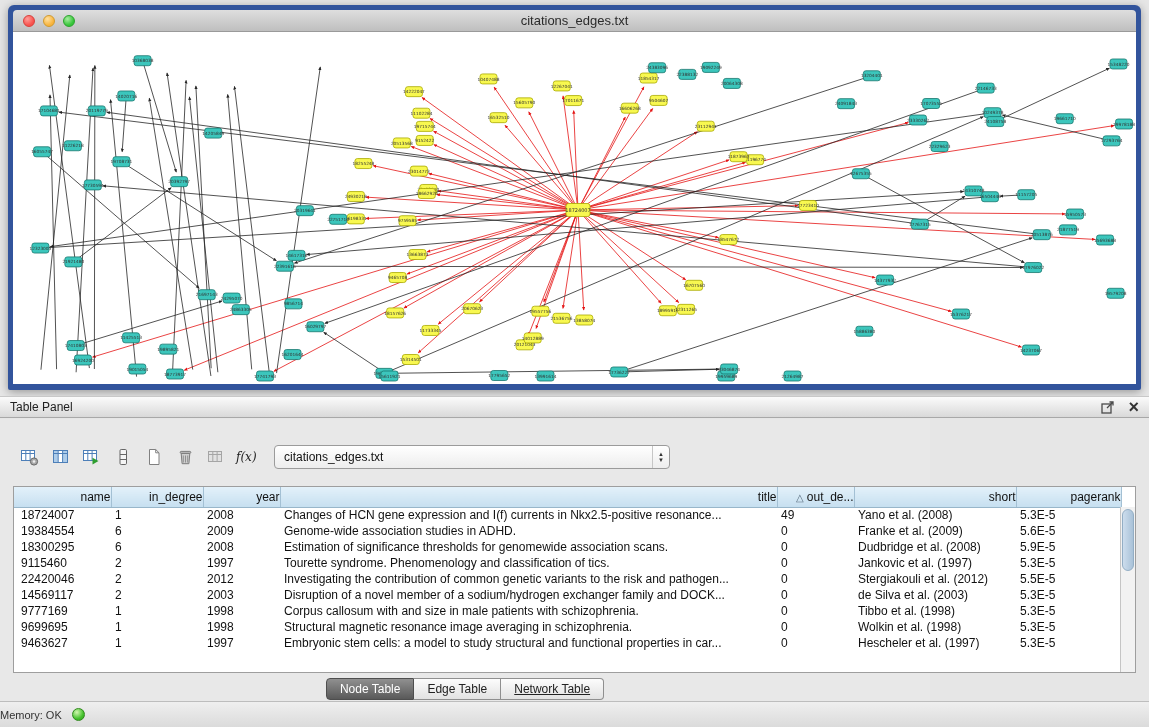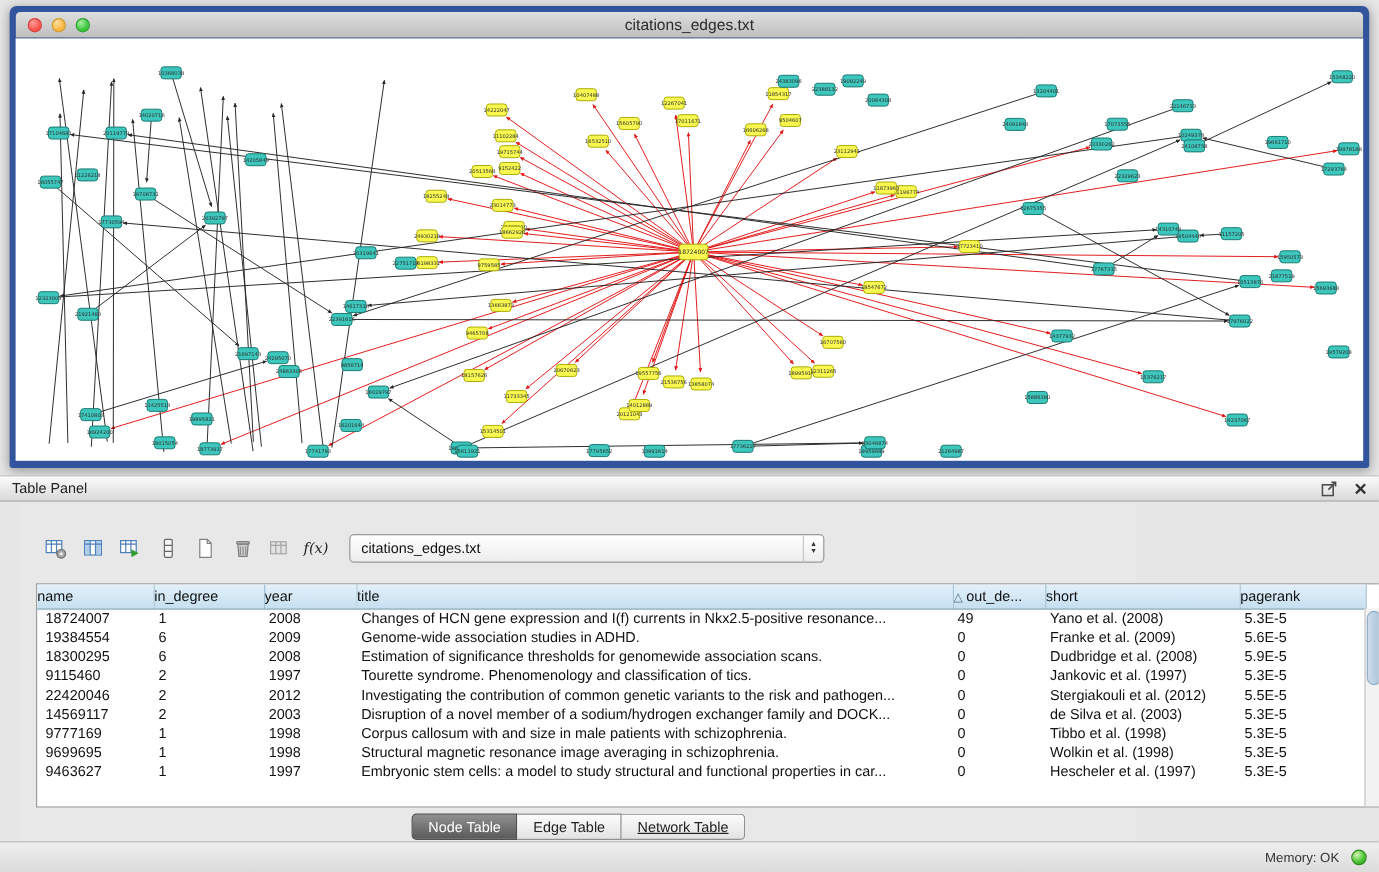"f(x)" .tp-body { left: 17px -> 0 }
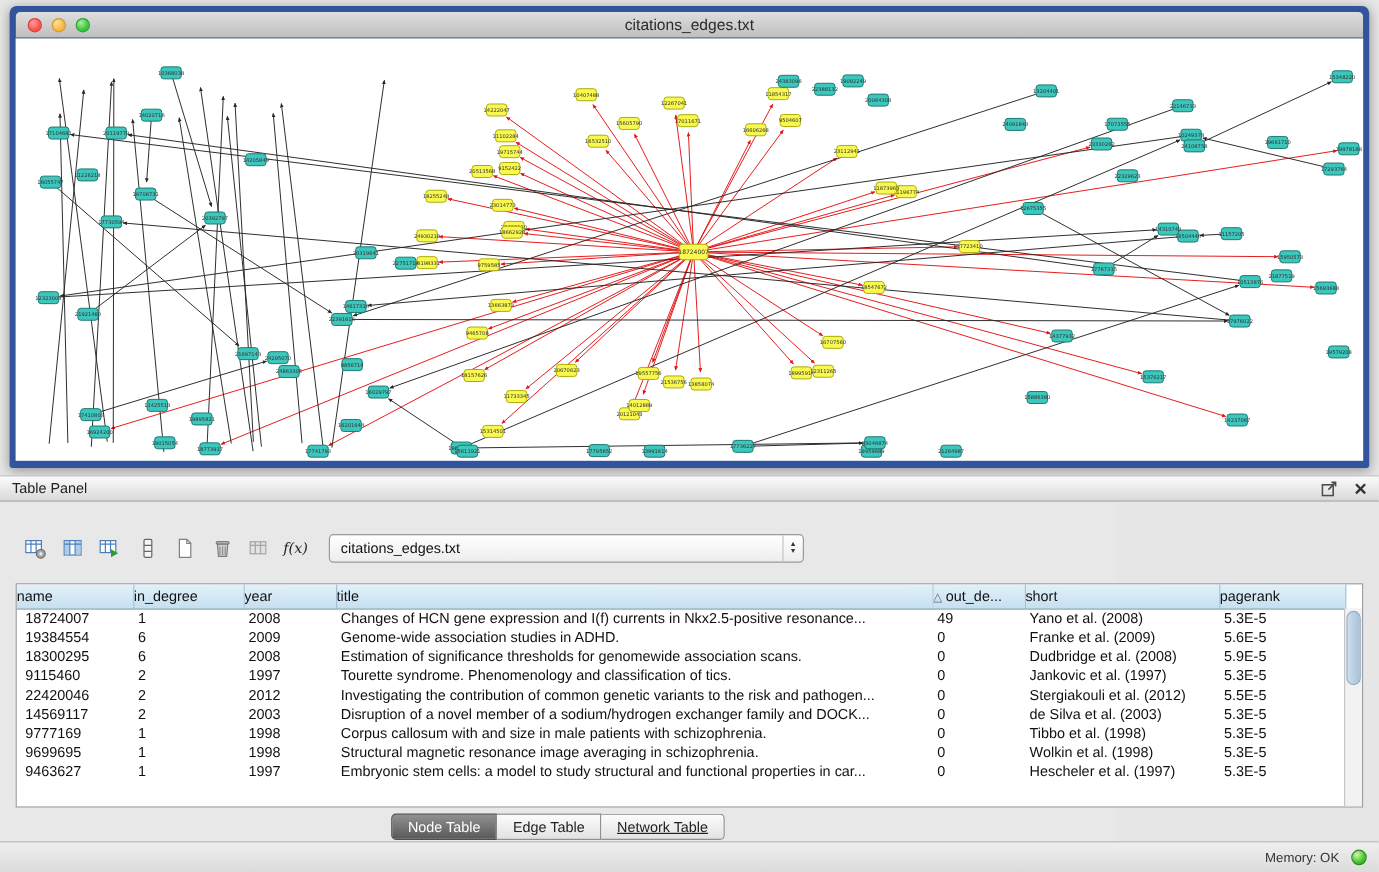"name" th { text-align: left -> right }
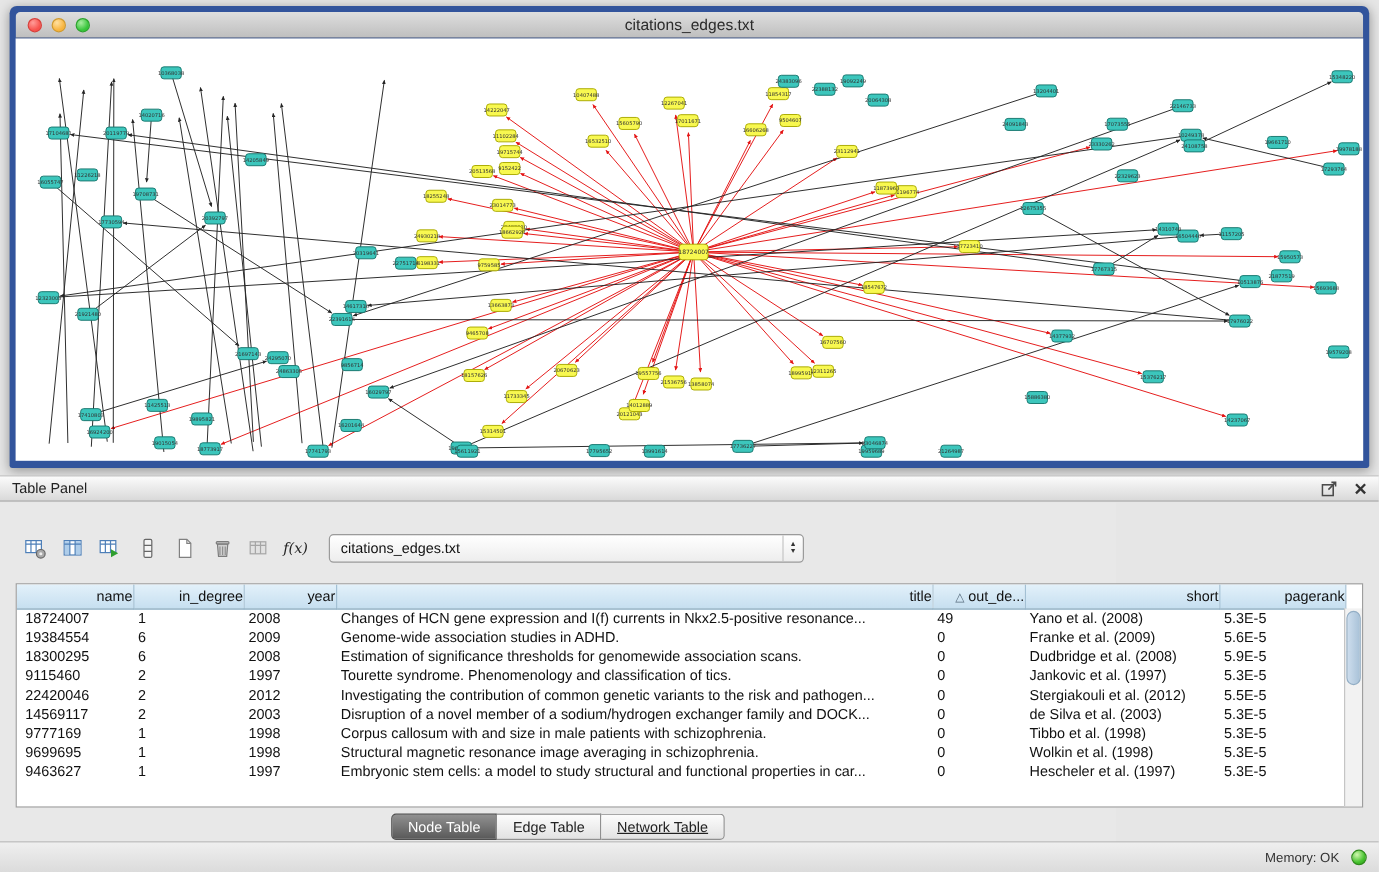"Memory: OK" .statusbar { justify-content: flex-end -> flex-start }
